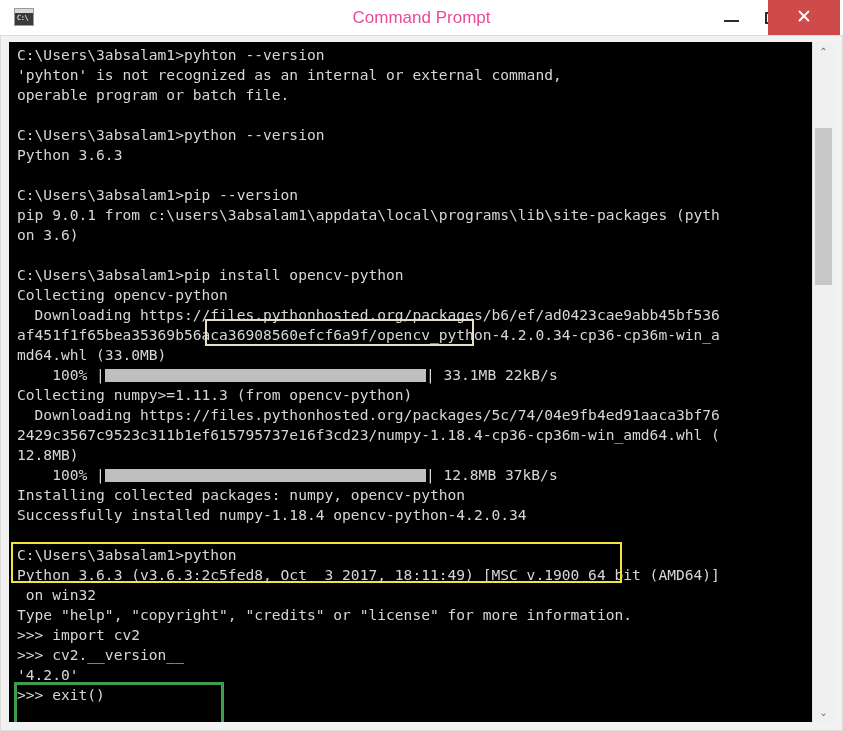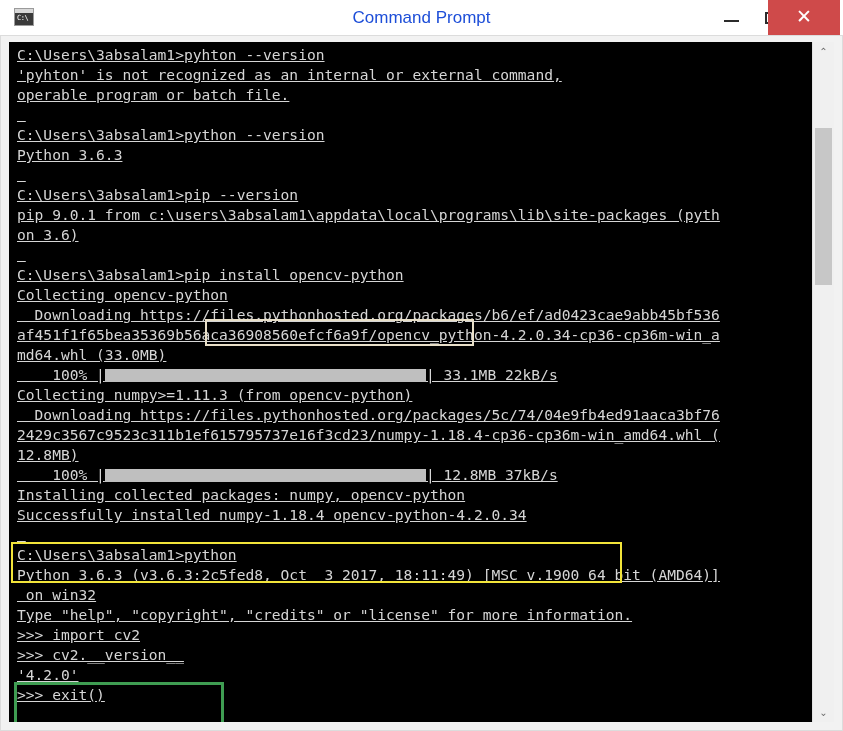"Command Prompt" .win-title { color: #1d4ed8 -> #ec4899 }
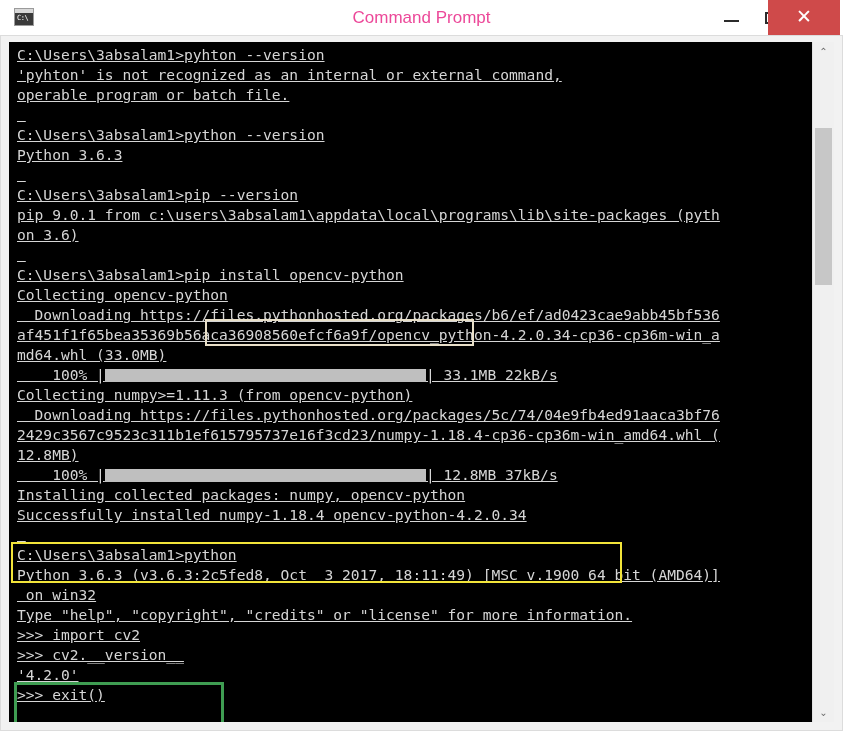"C:\Users\3absalam1>pyhton --version" .term .line { text-decoration: underline -> none }
